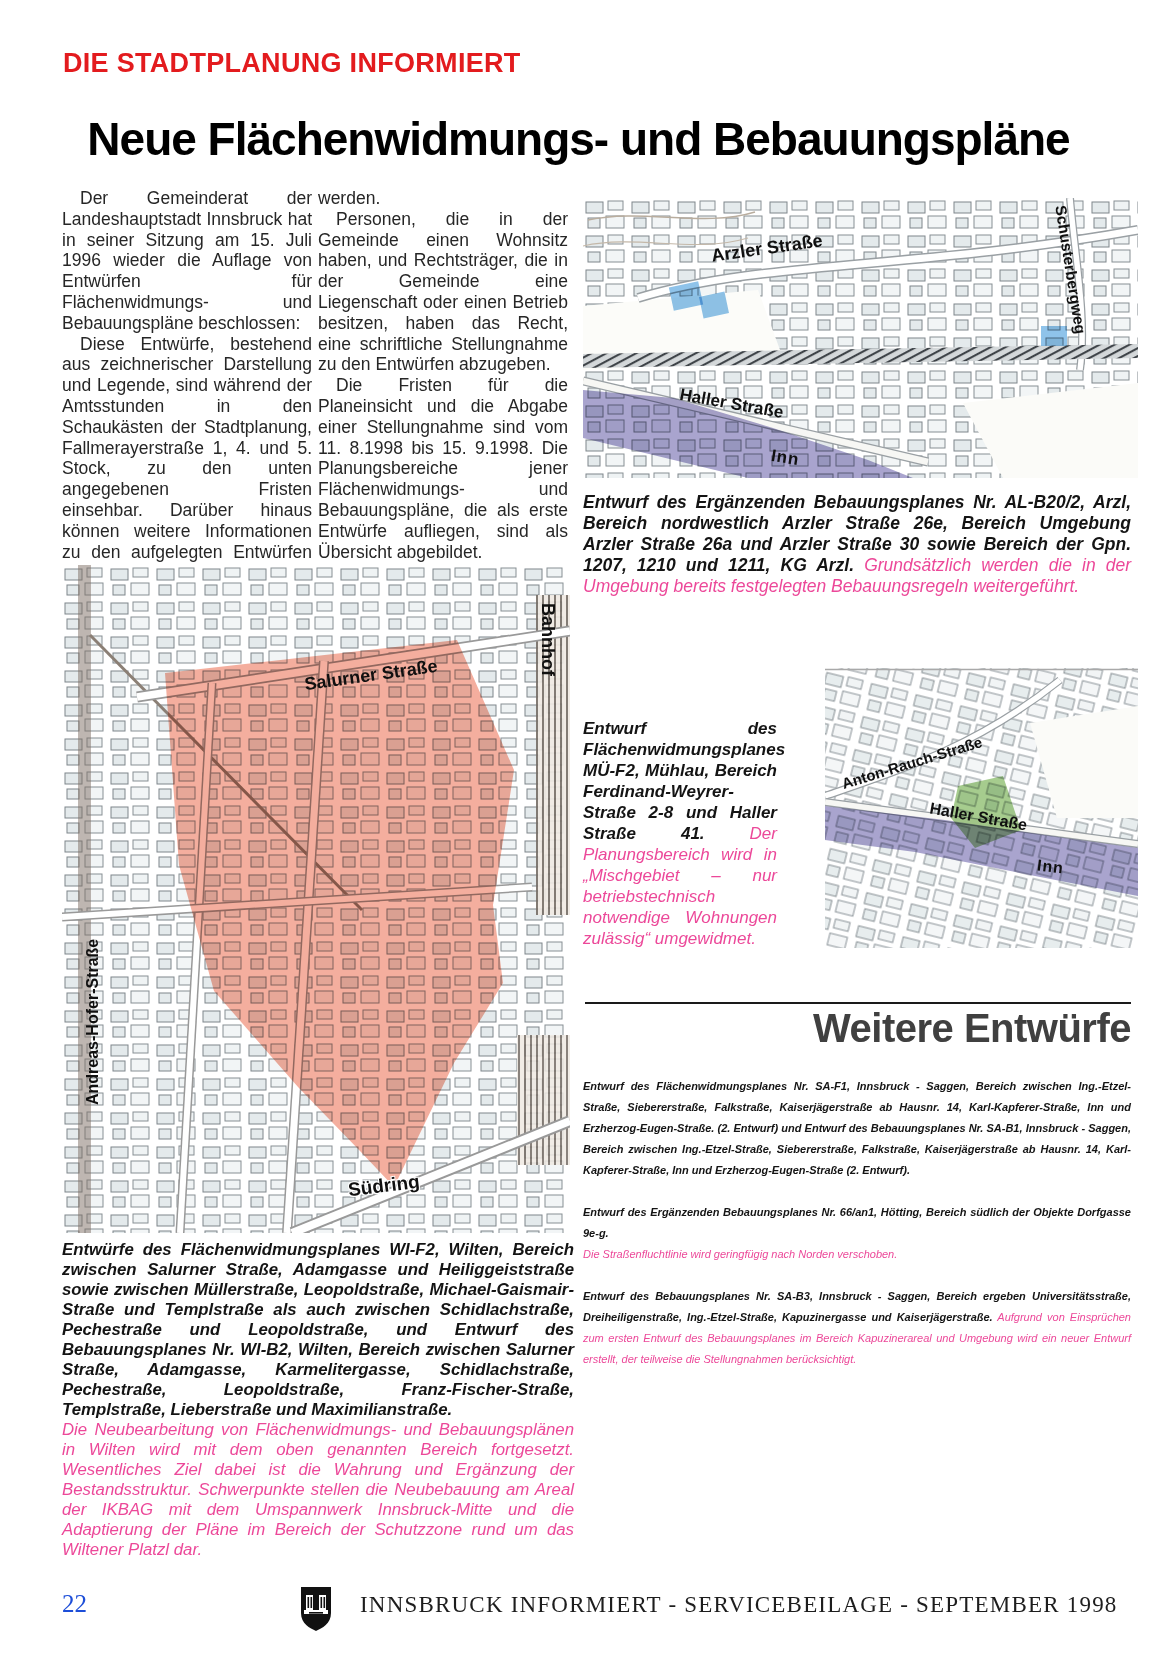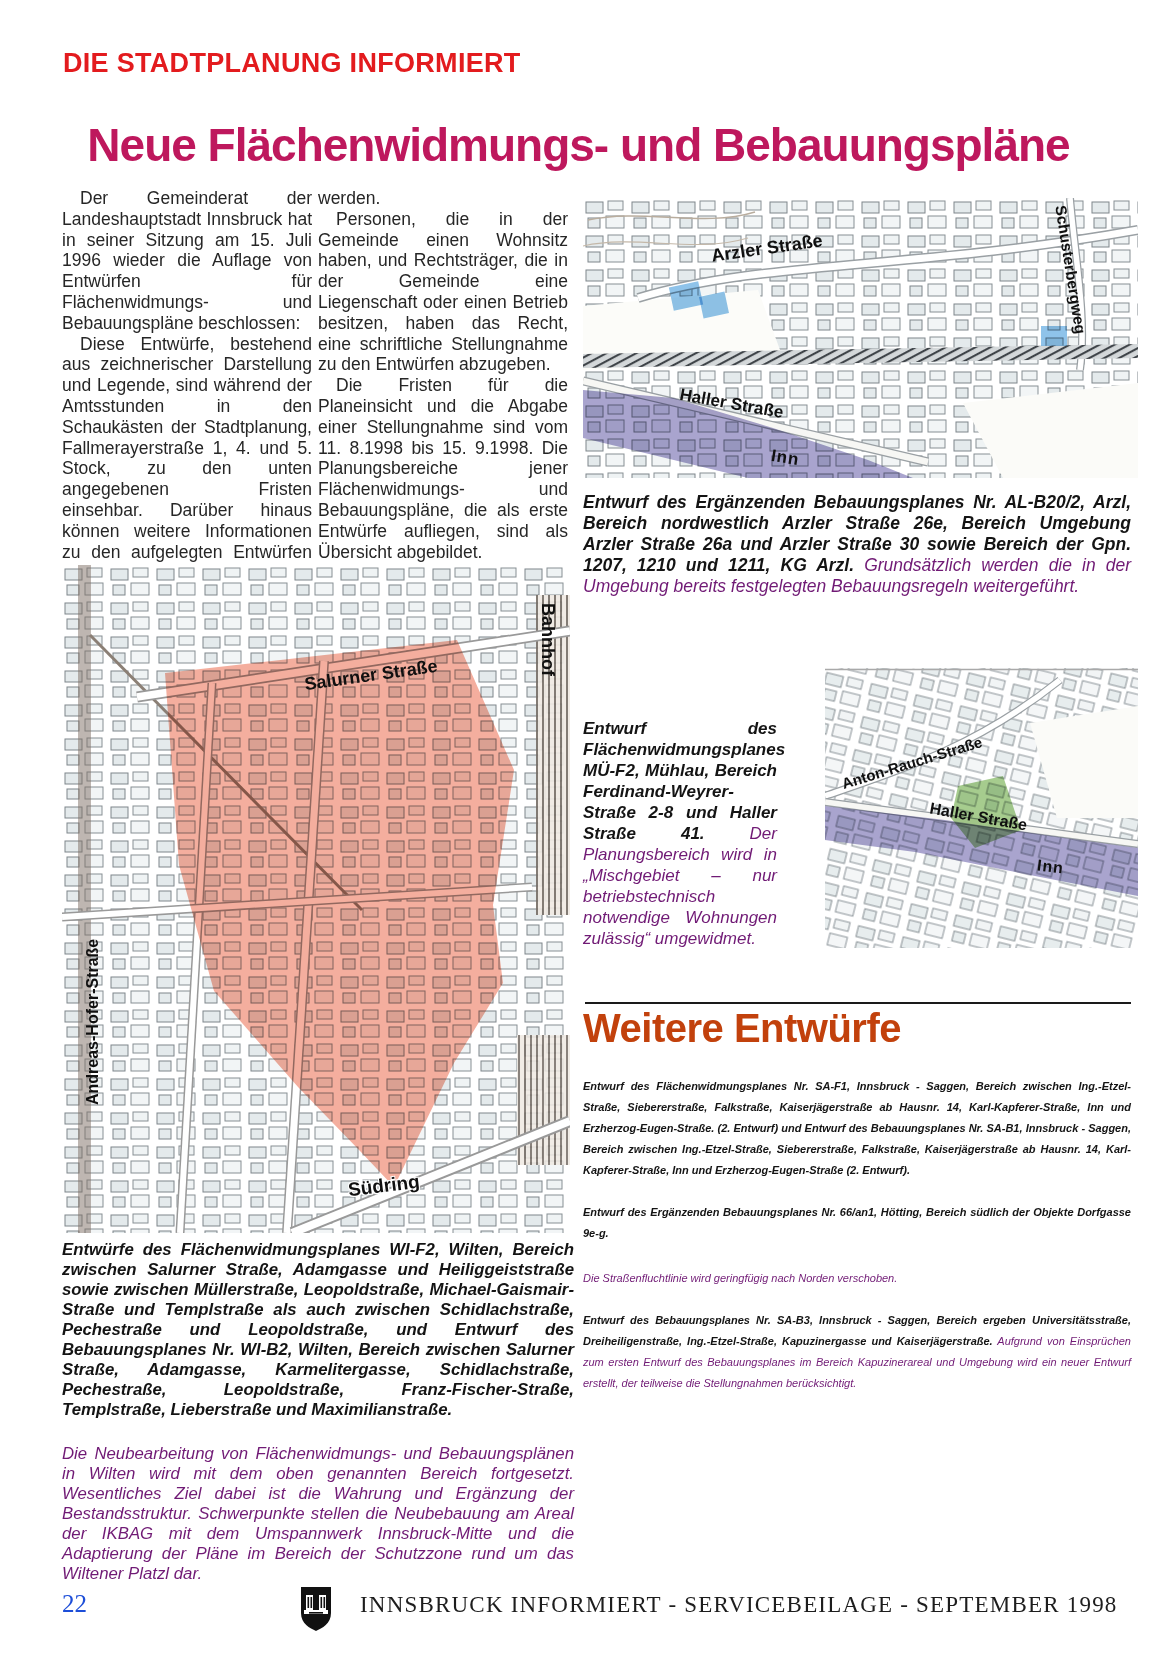"Neue Flächenwidmungs- und Bebauungspläne" .title { color: #be185d -> #000000; margin: 8px -> 2px }
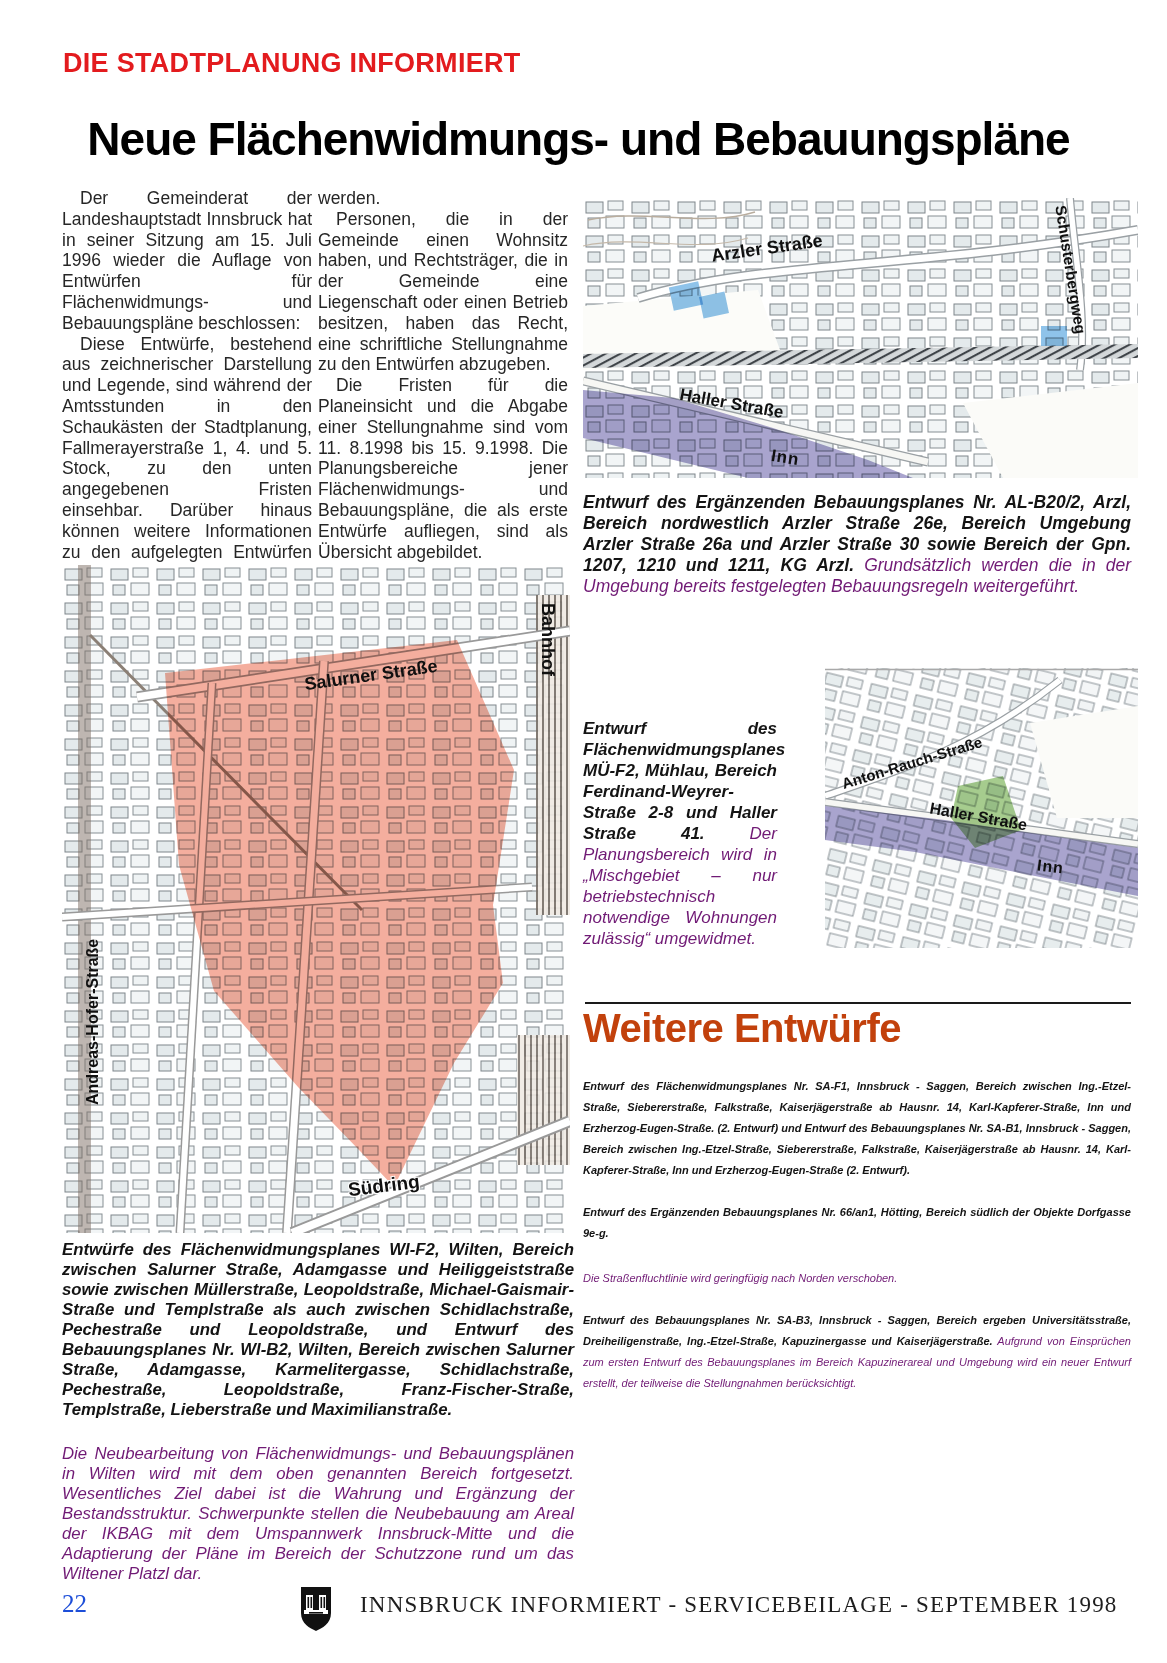"Grundsätzlich werden die in der" .cg { color: #701a75 -> #ec4899; margin-top: 24px -> none }
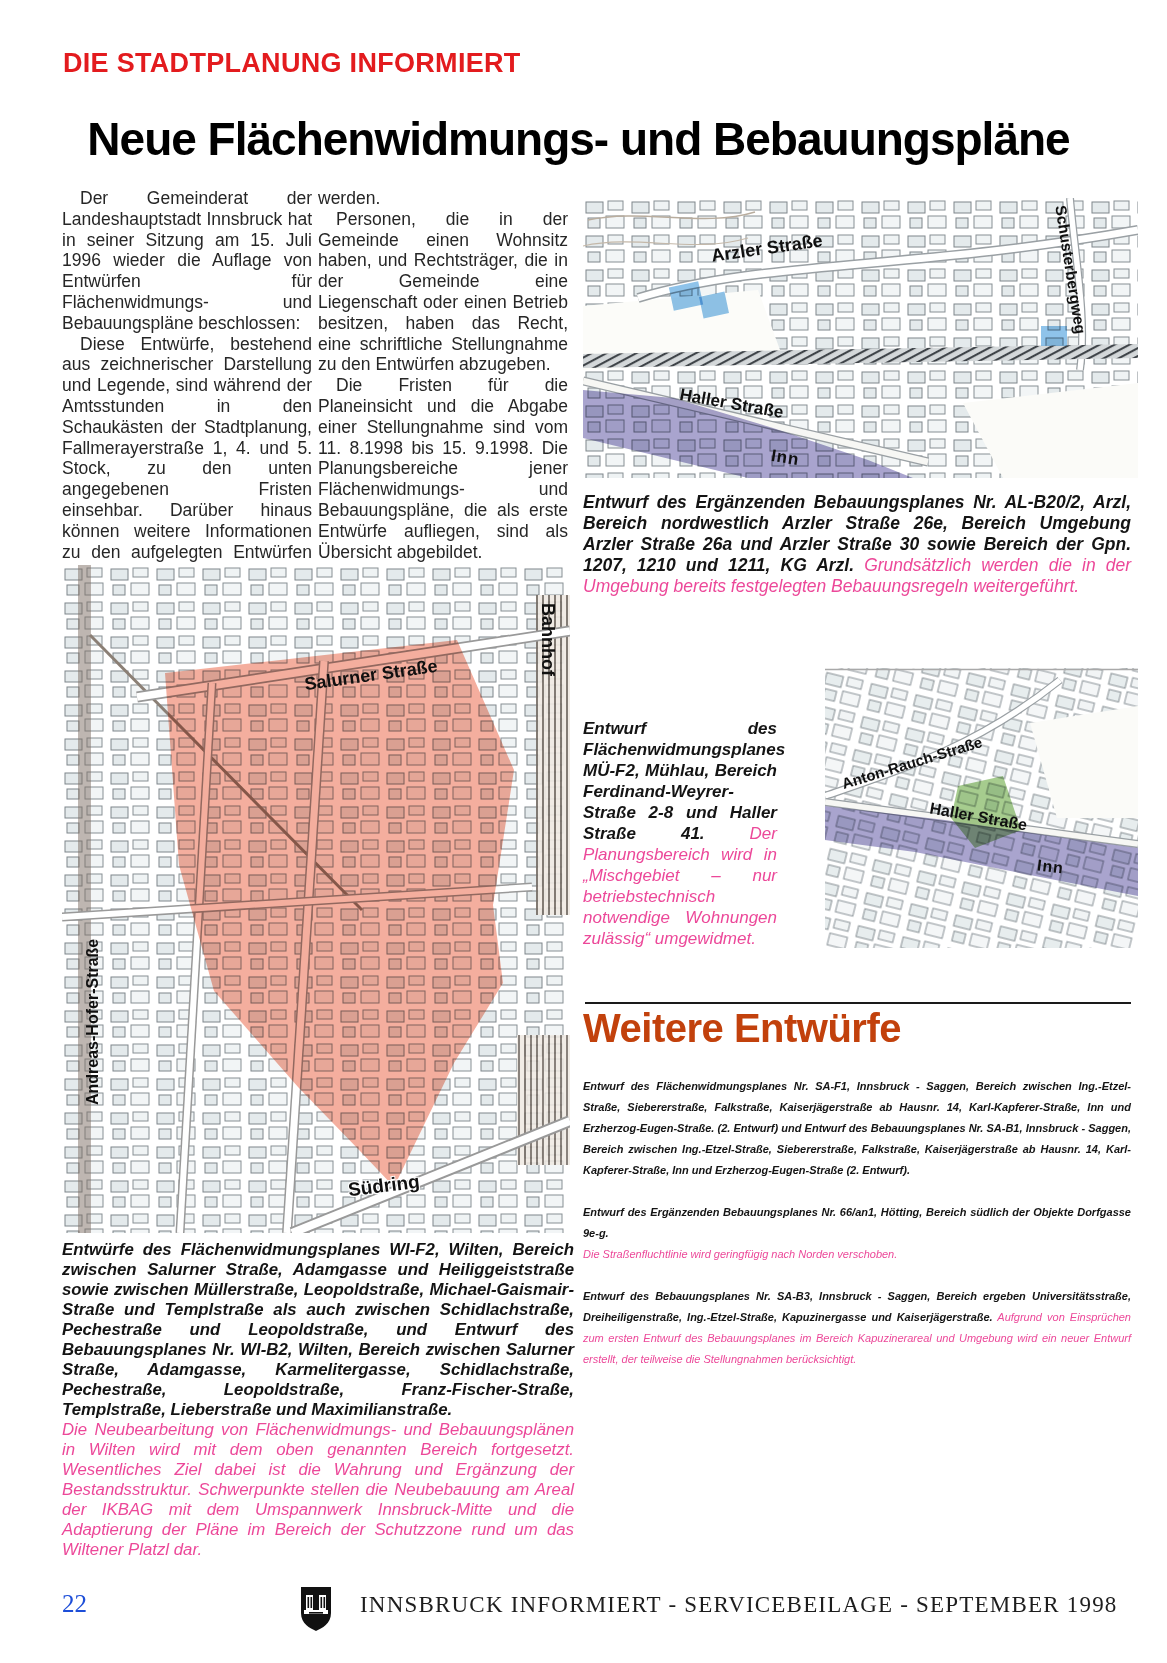"Weitere Entwürfe" .weitere-h { color: #c2410c -> #404040; text-align: left -> right }
